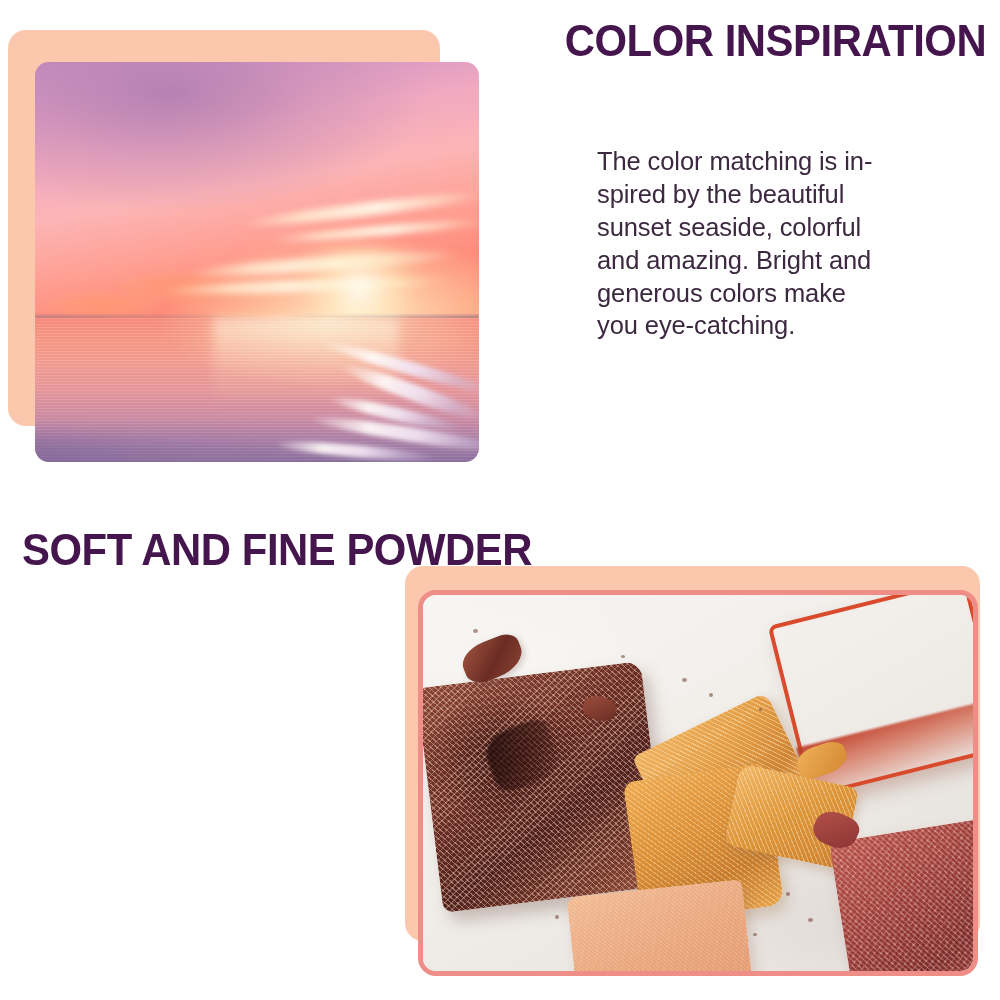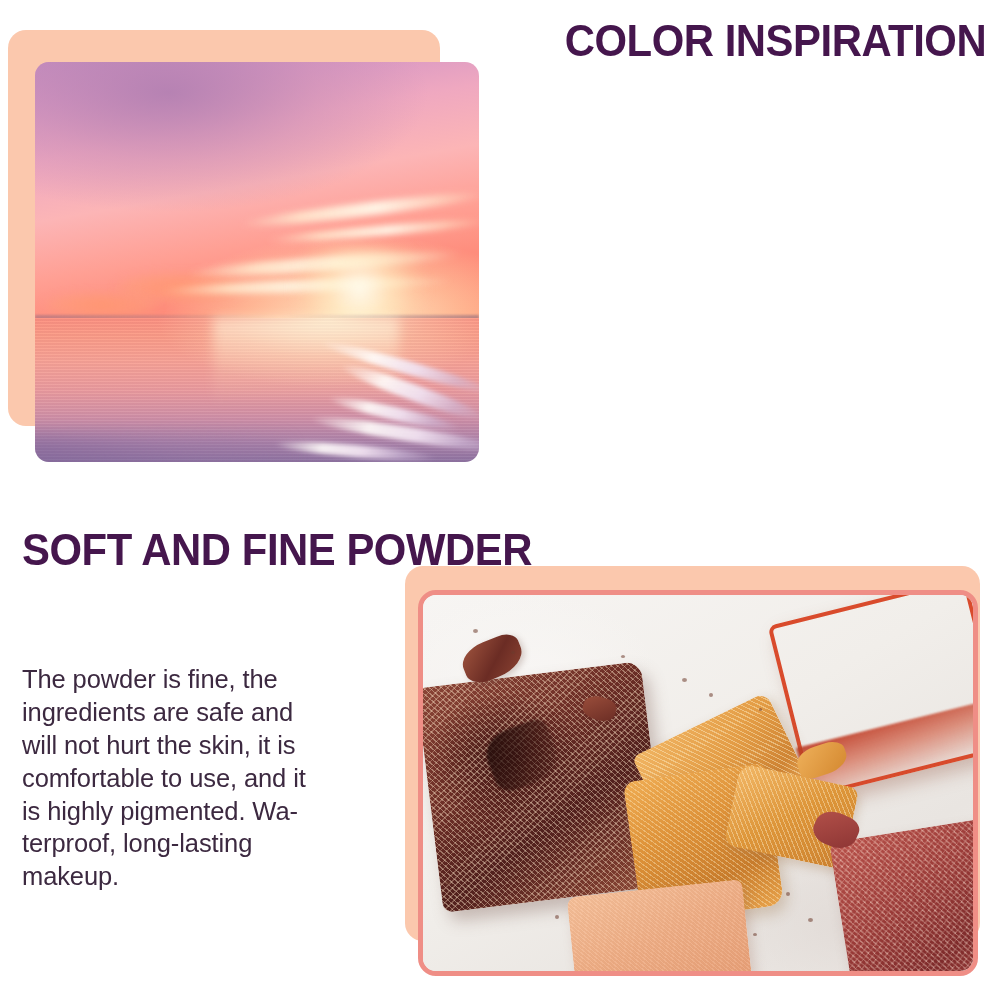"The color matching is in-" p.body-text { html: none -> <p>The color matching is in- spired by the beautiful sunset seaside, colorful and amazing. Bright and generous colors make you eye-catching.</p> }
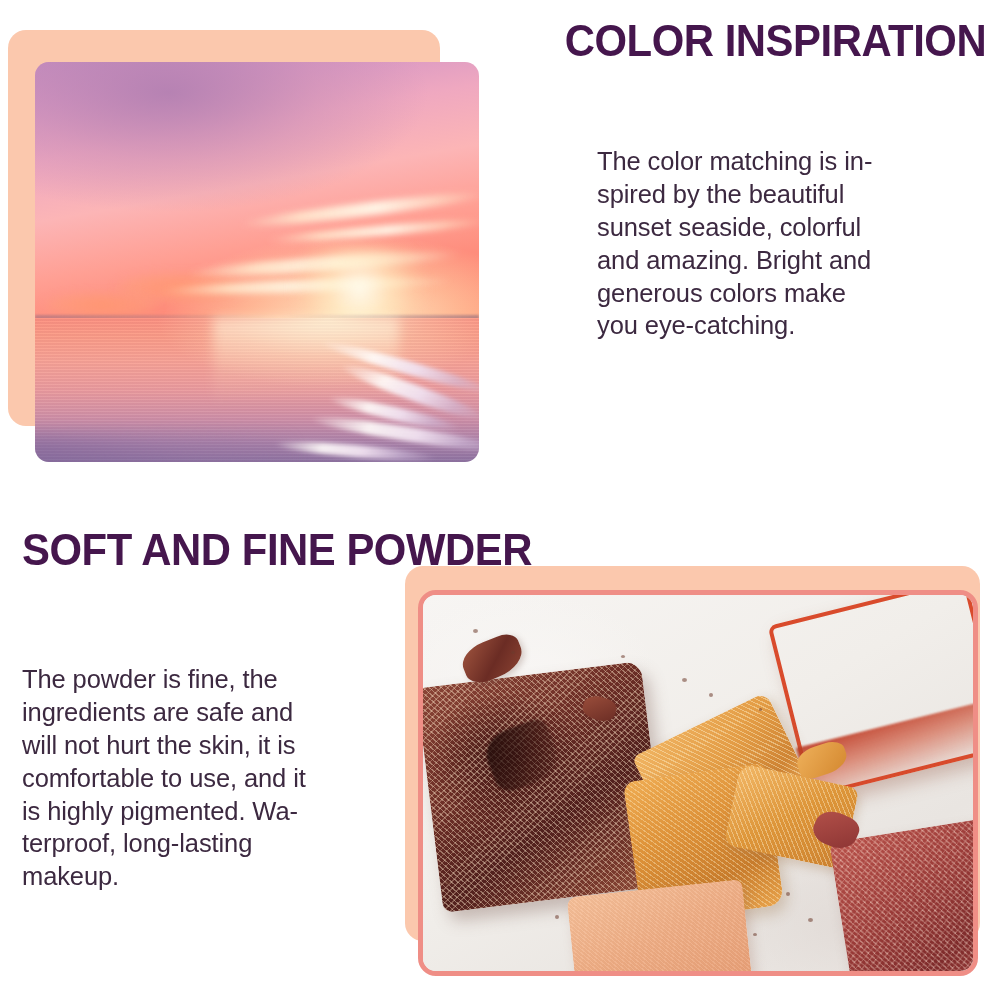"The powder is fine, the" p.body-text { html: <p>The powder is fine, the ingredients are safe and will not hurt the skin, it is comfortable to use, and it is highly pigmented. Wa- terproof, long-lasting makeup.</p> -> none }
